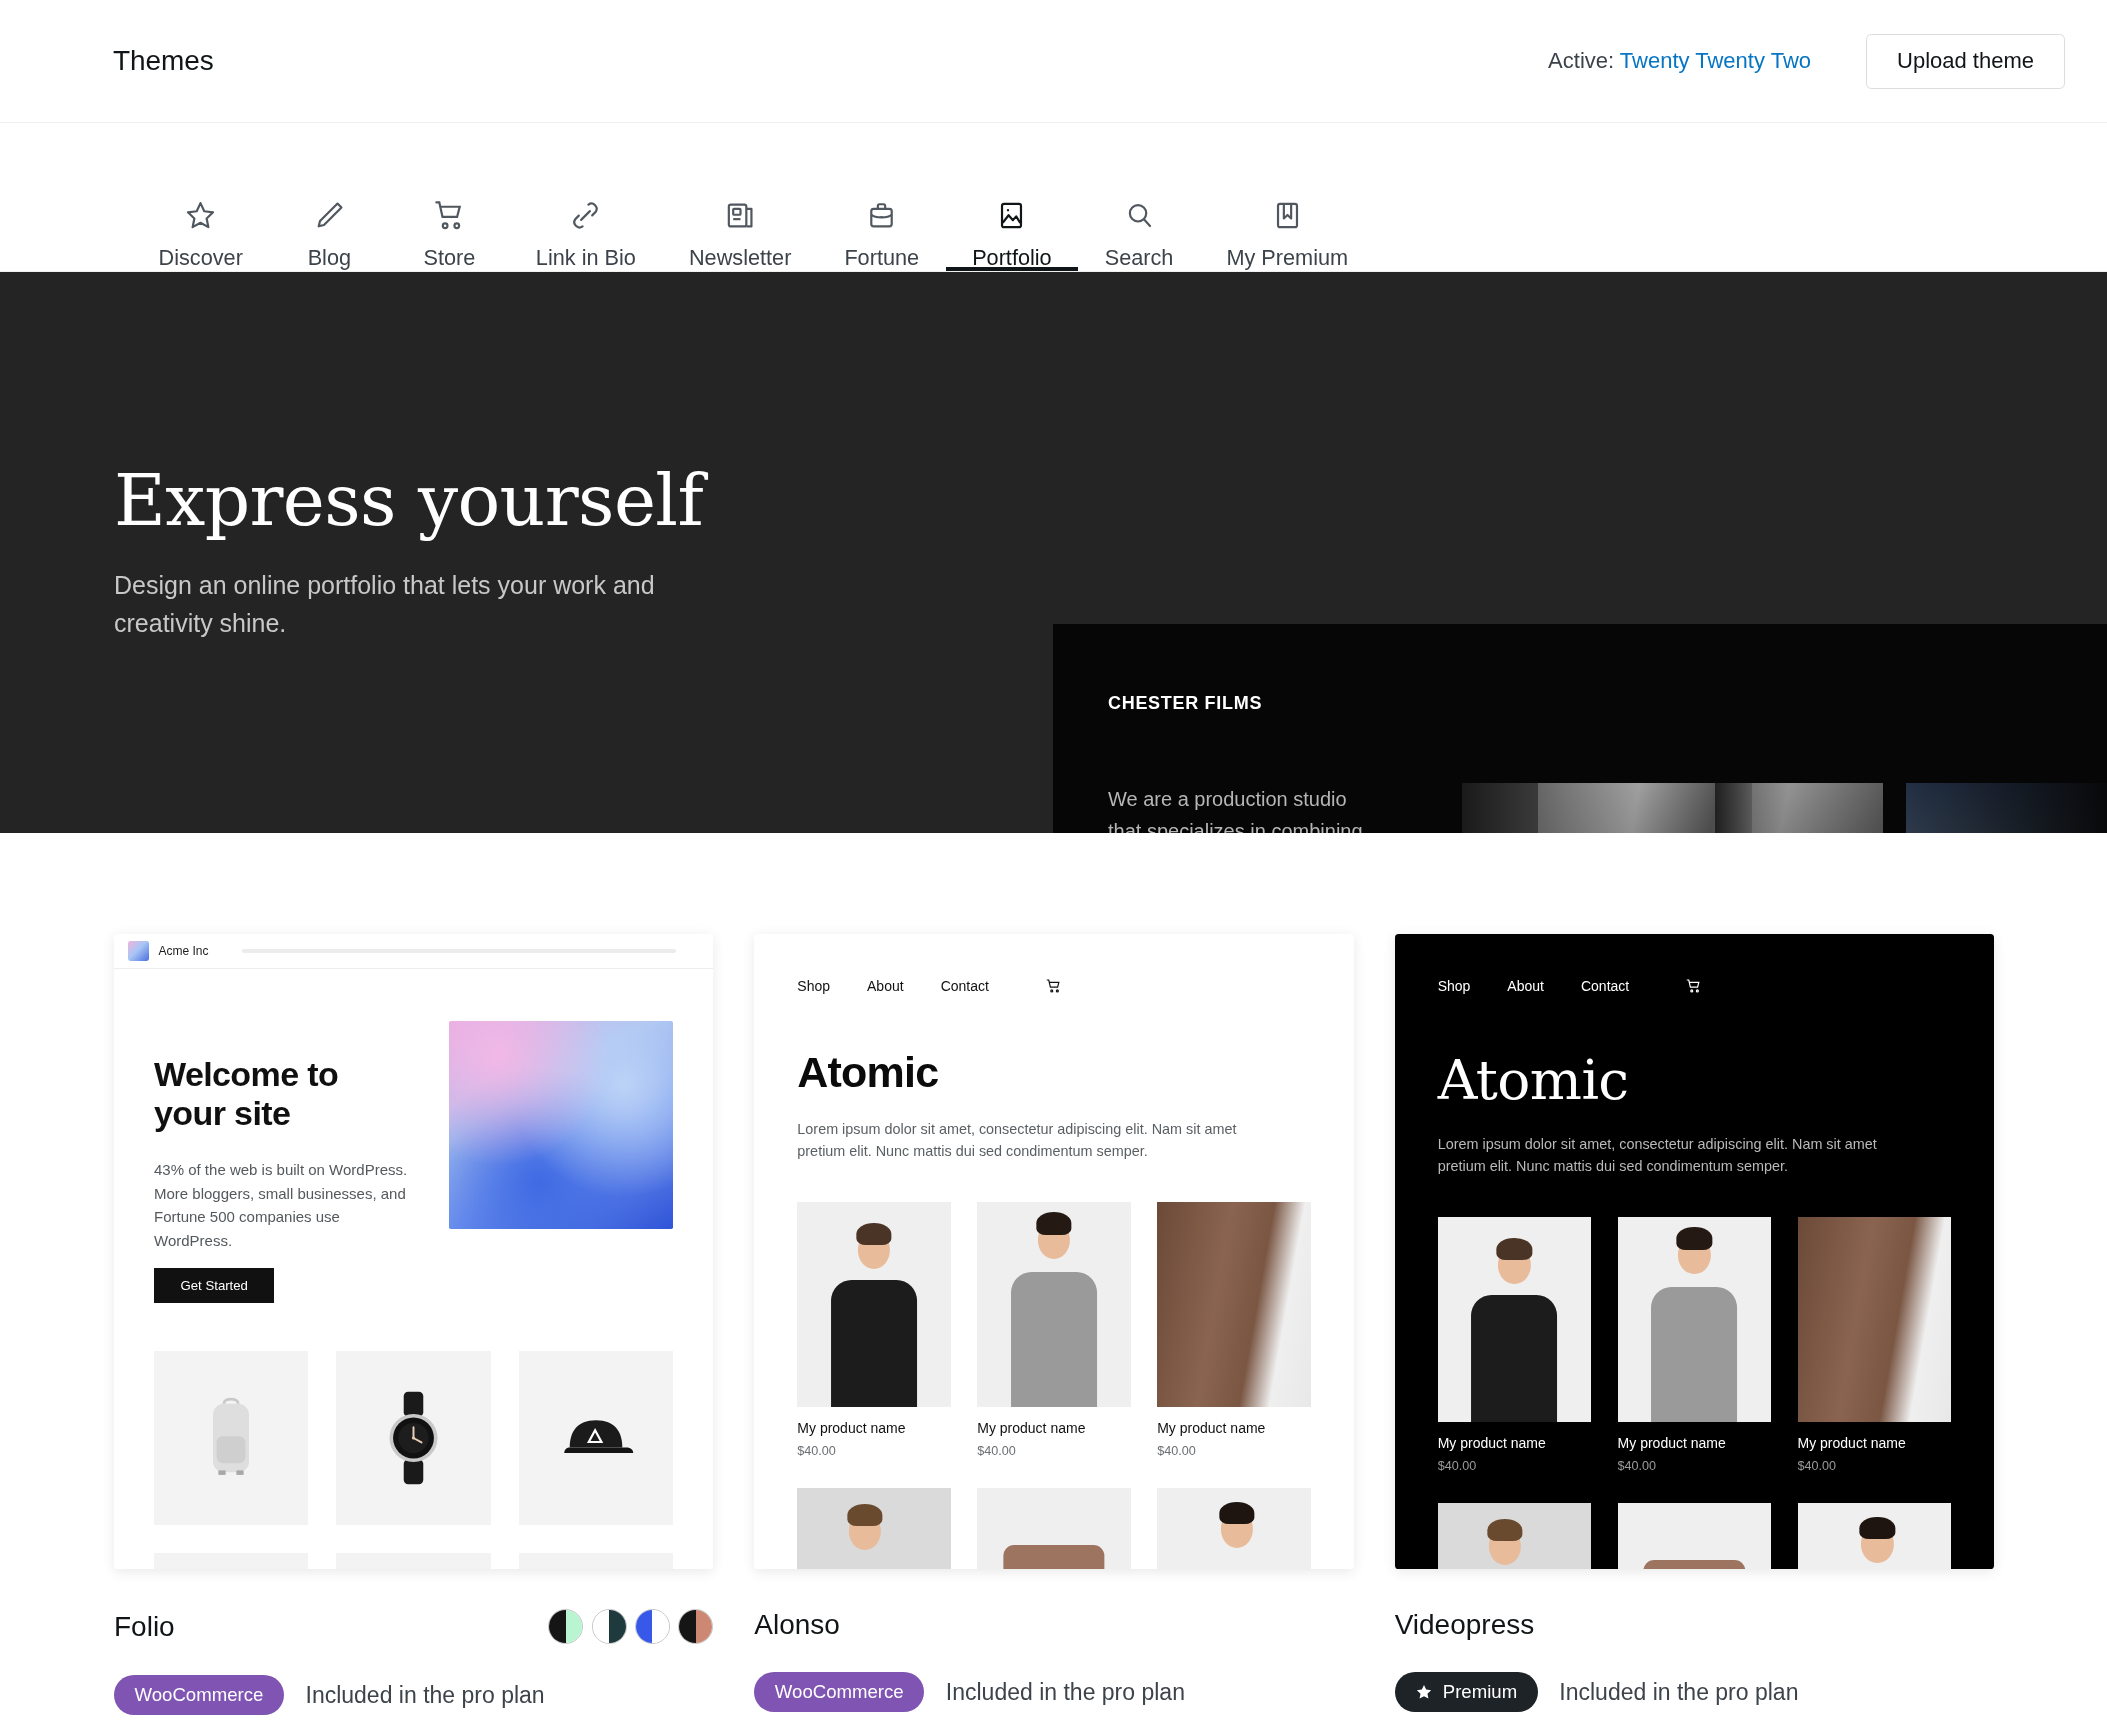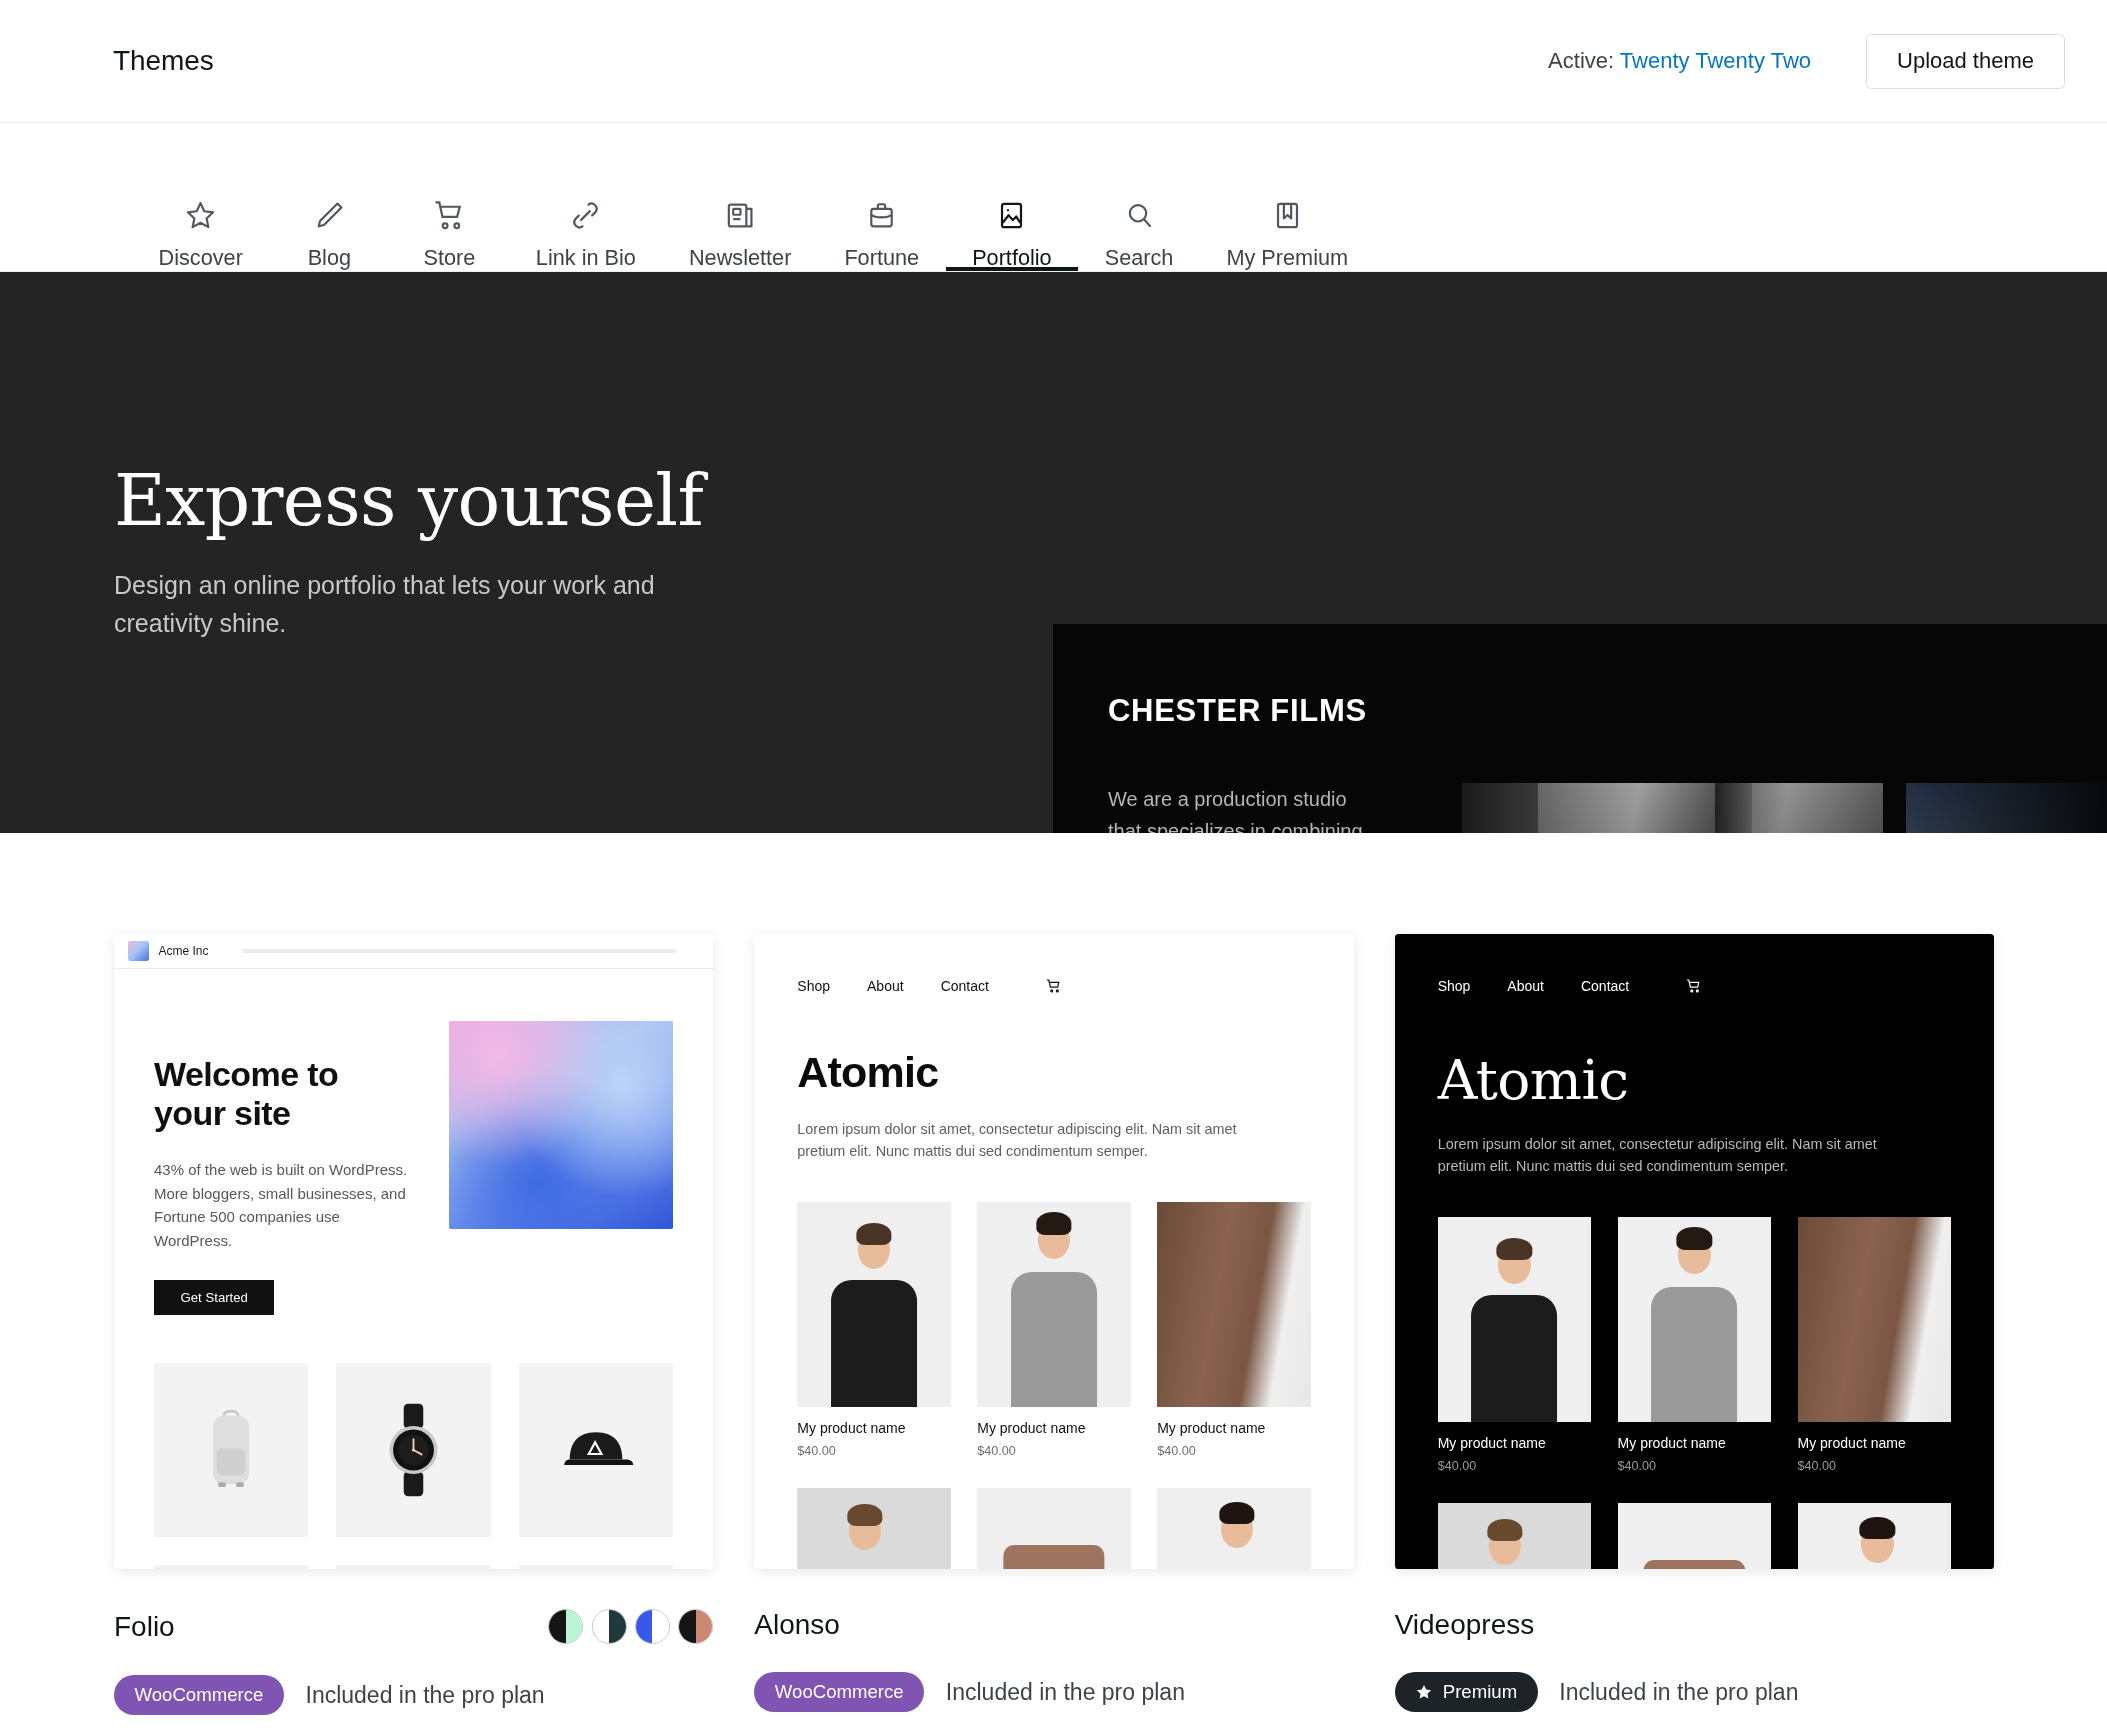"CHESTER FILMS" .cf-title { font-size: 31px -> 18px }
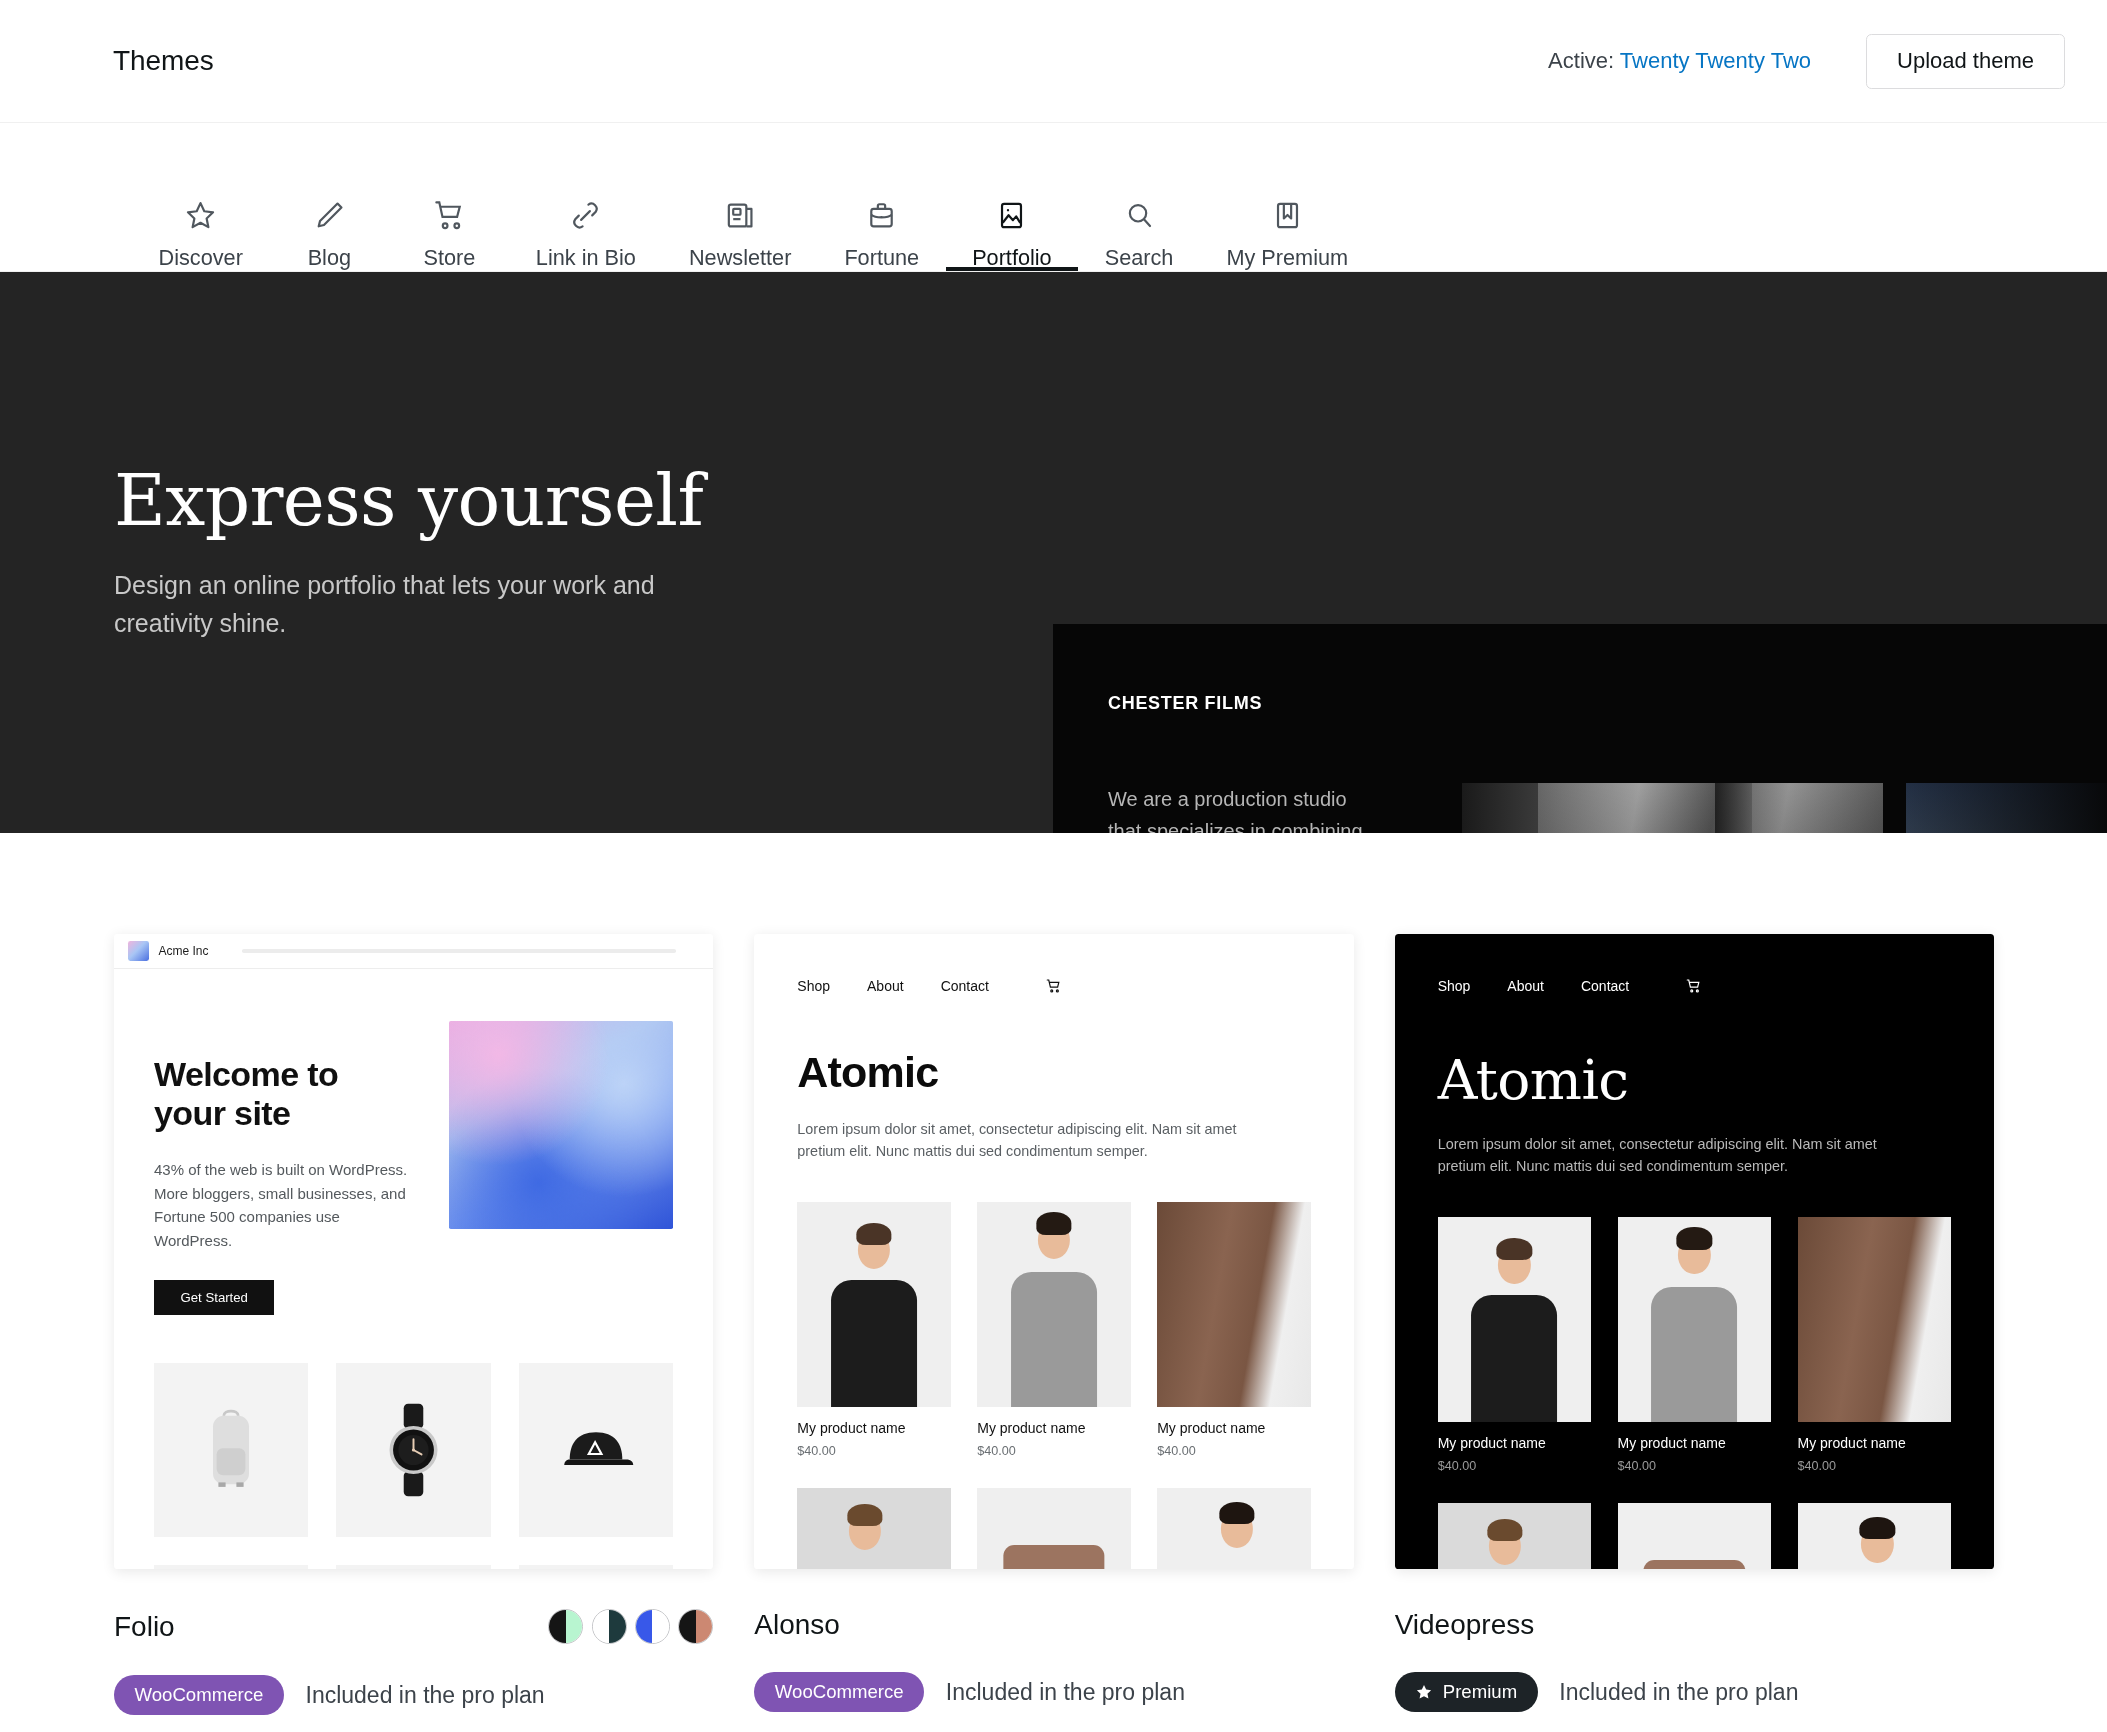"Get Started" .folio-cta { margin-top: 27px -> 15px }
